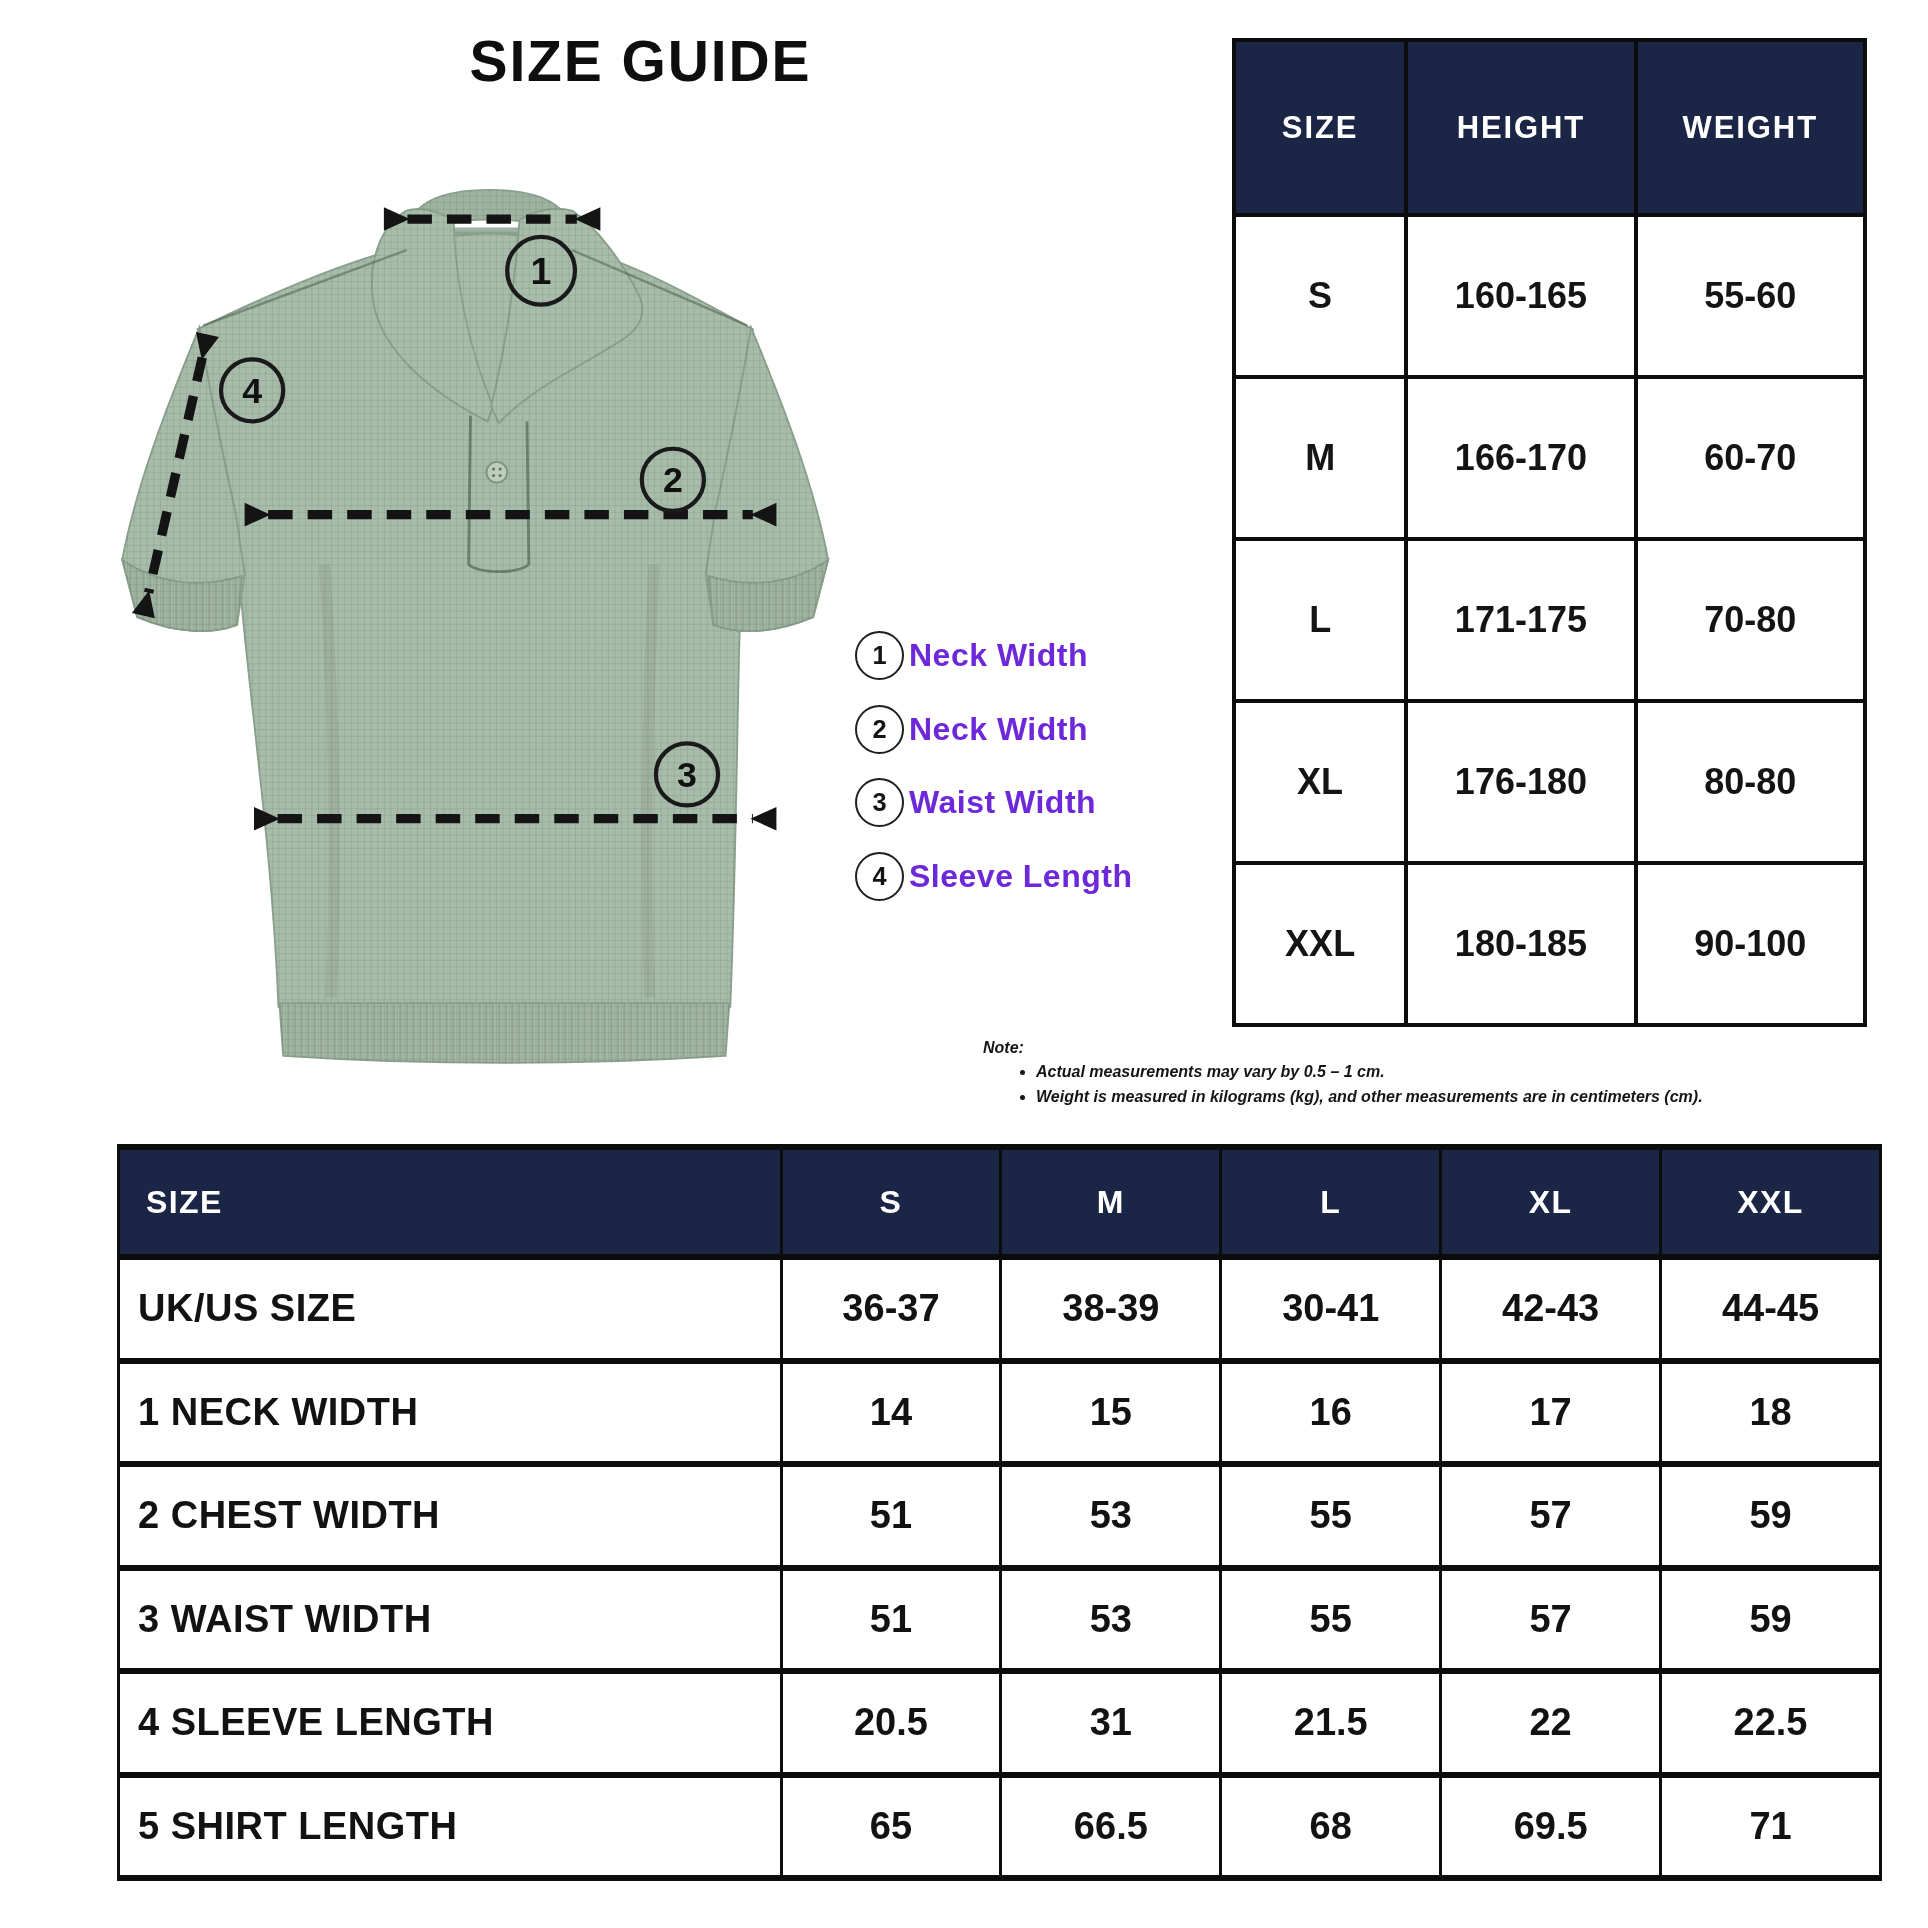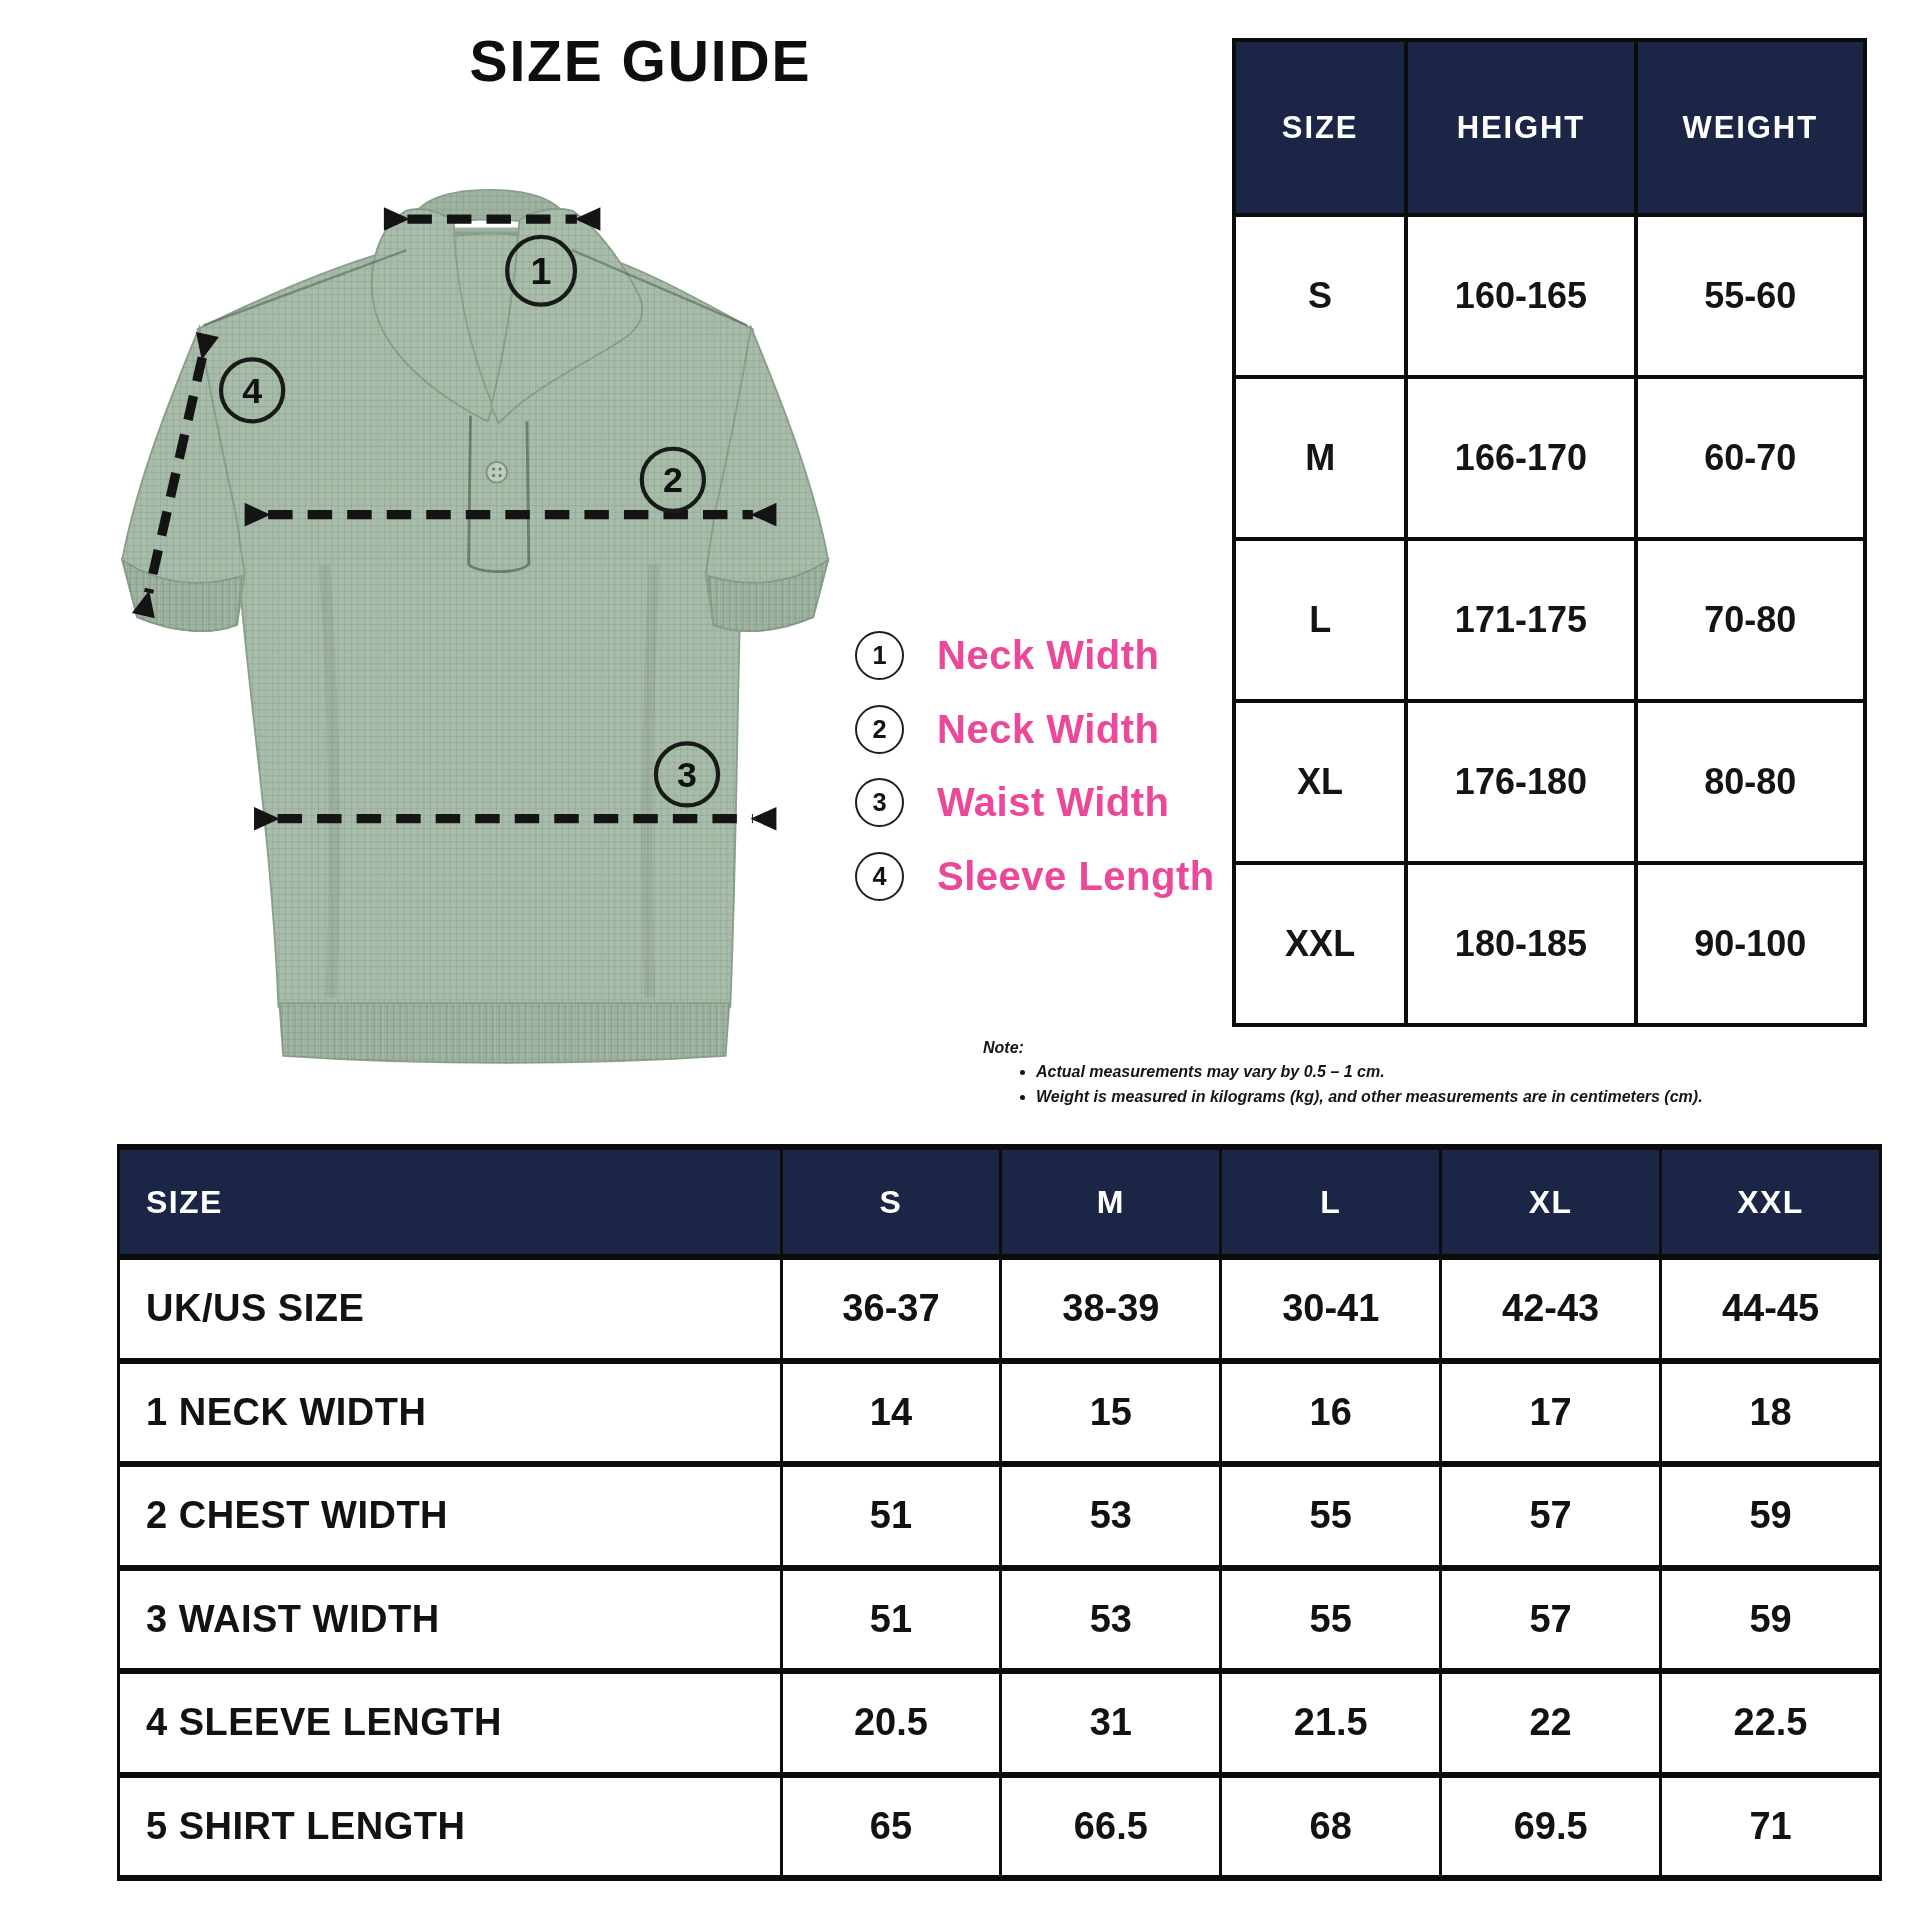"Neck Width" .legend-label { color: #ec4899 -> #6d28d9; font-size: 40px -> 32px; margin-left: 33px -> 5px }
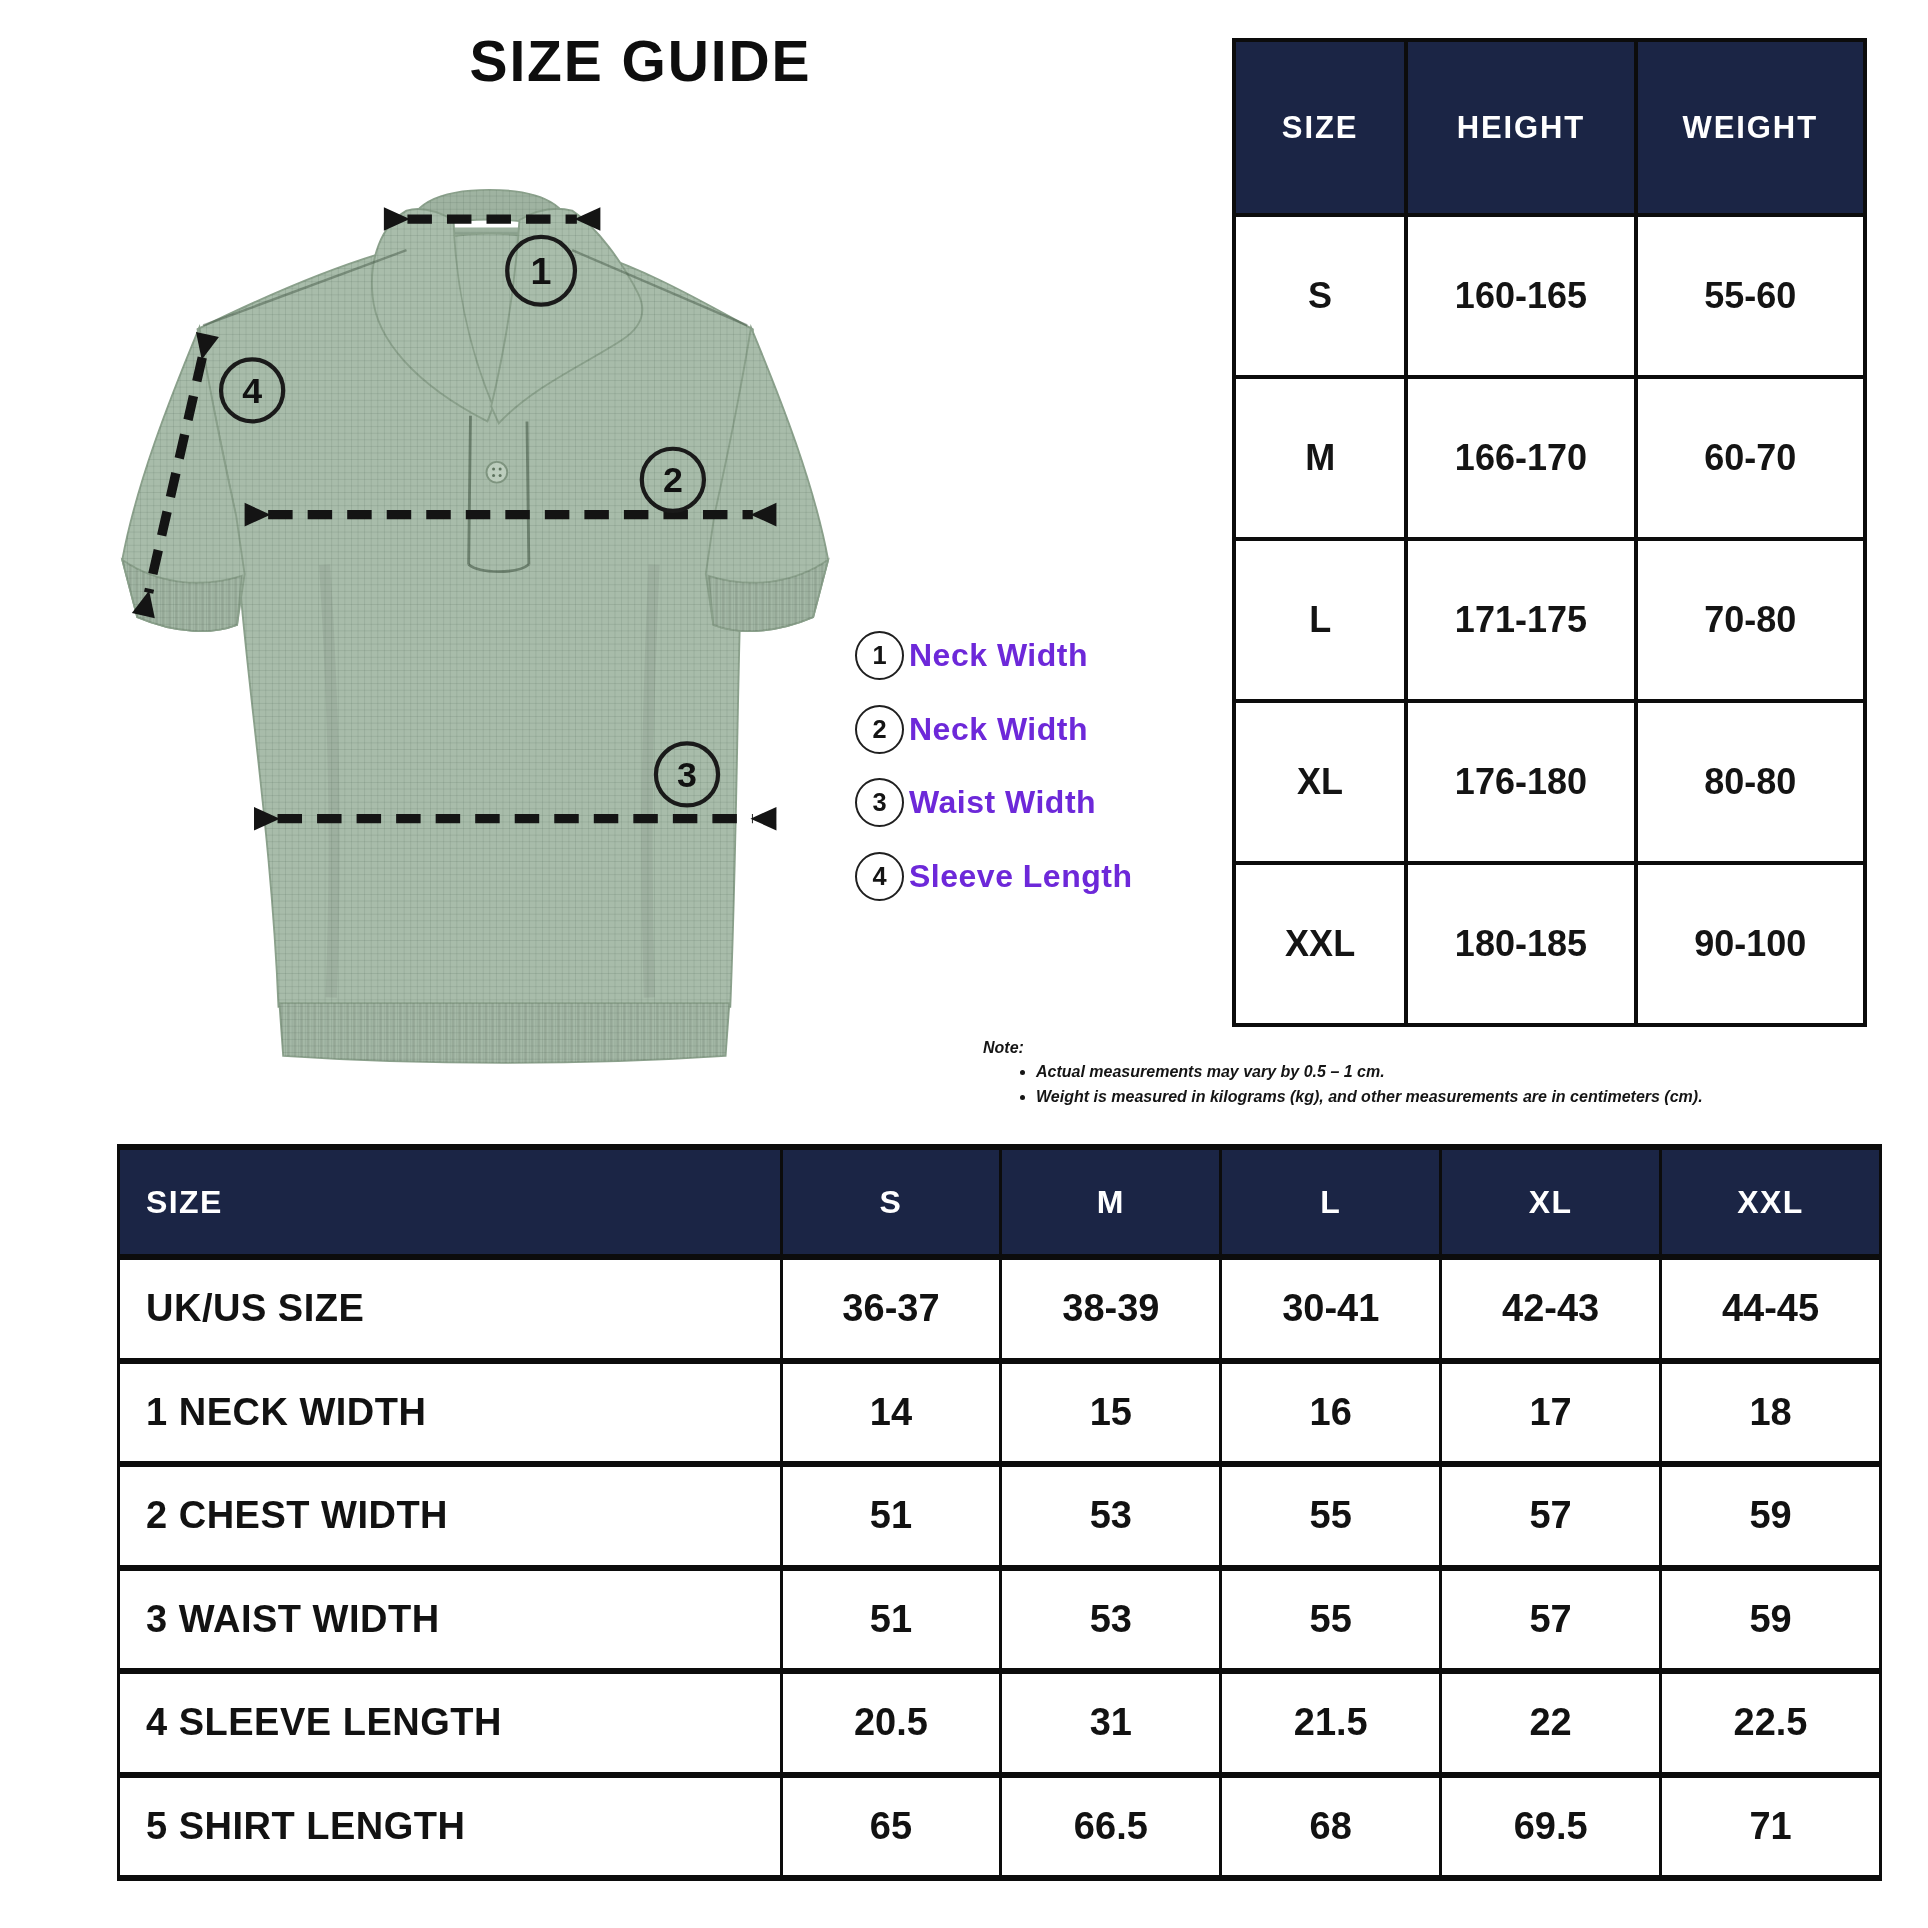"UK/US SIZE" .m-table td.lbl { padding-left: 26px -> 18px }
